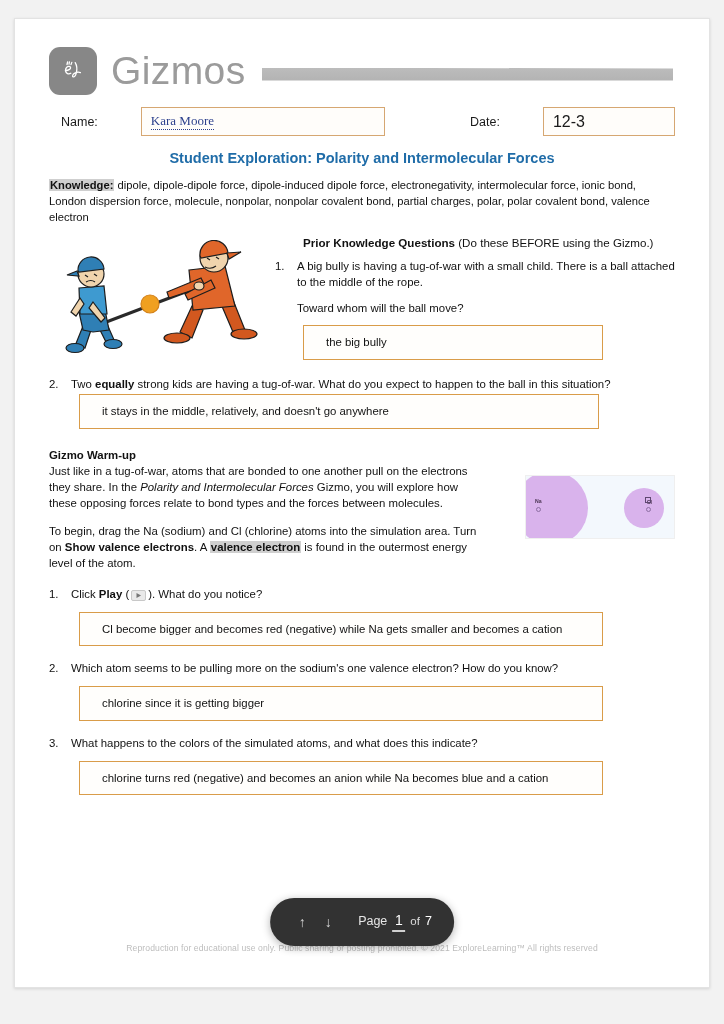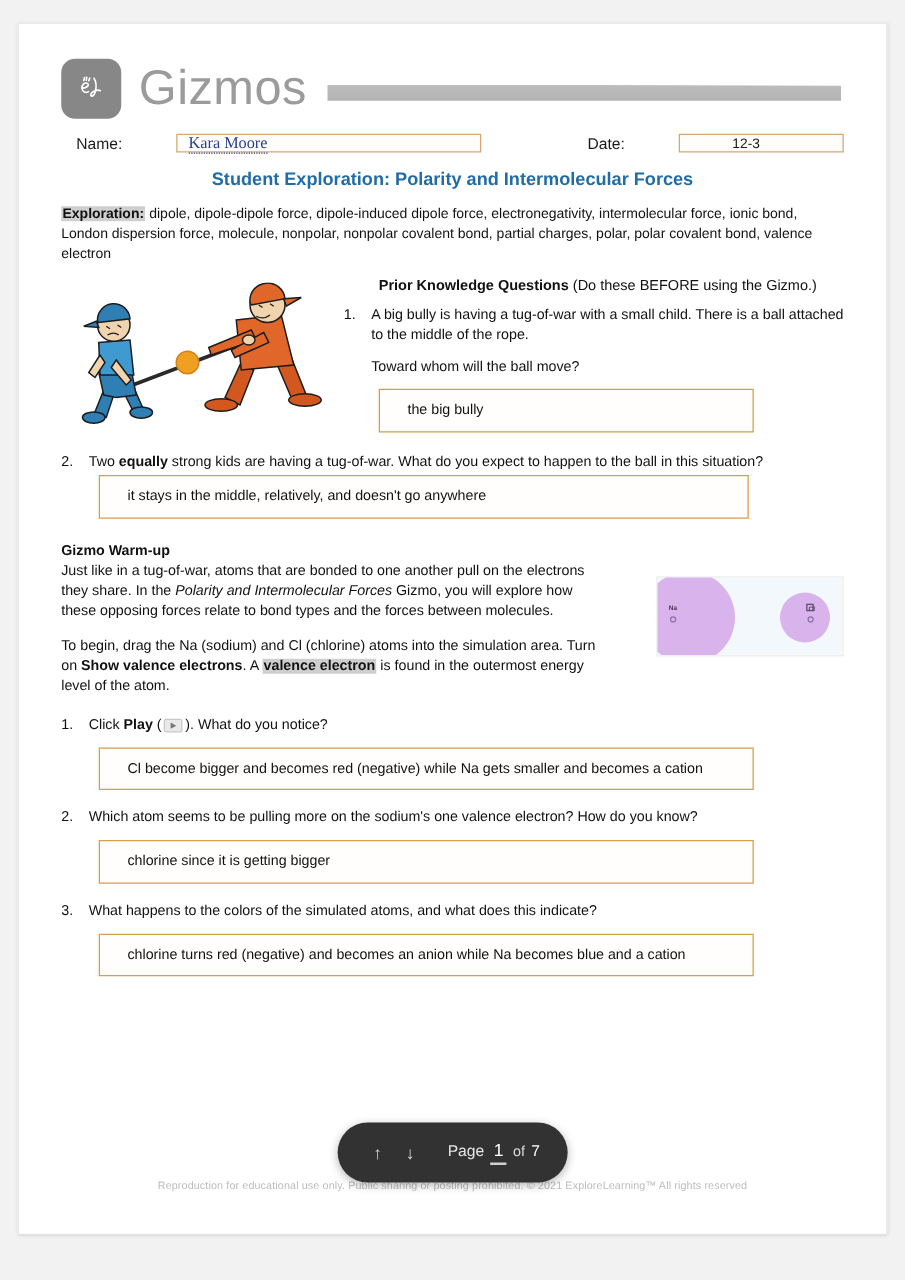"Kara Moore" .fld-box { height: 15px -> 29px }
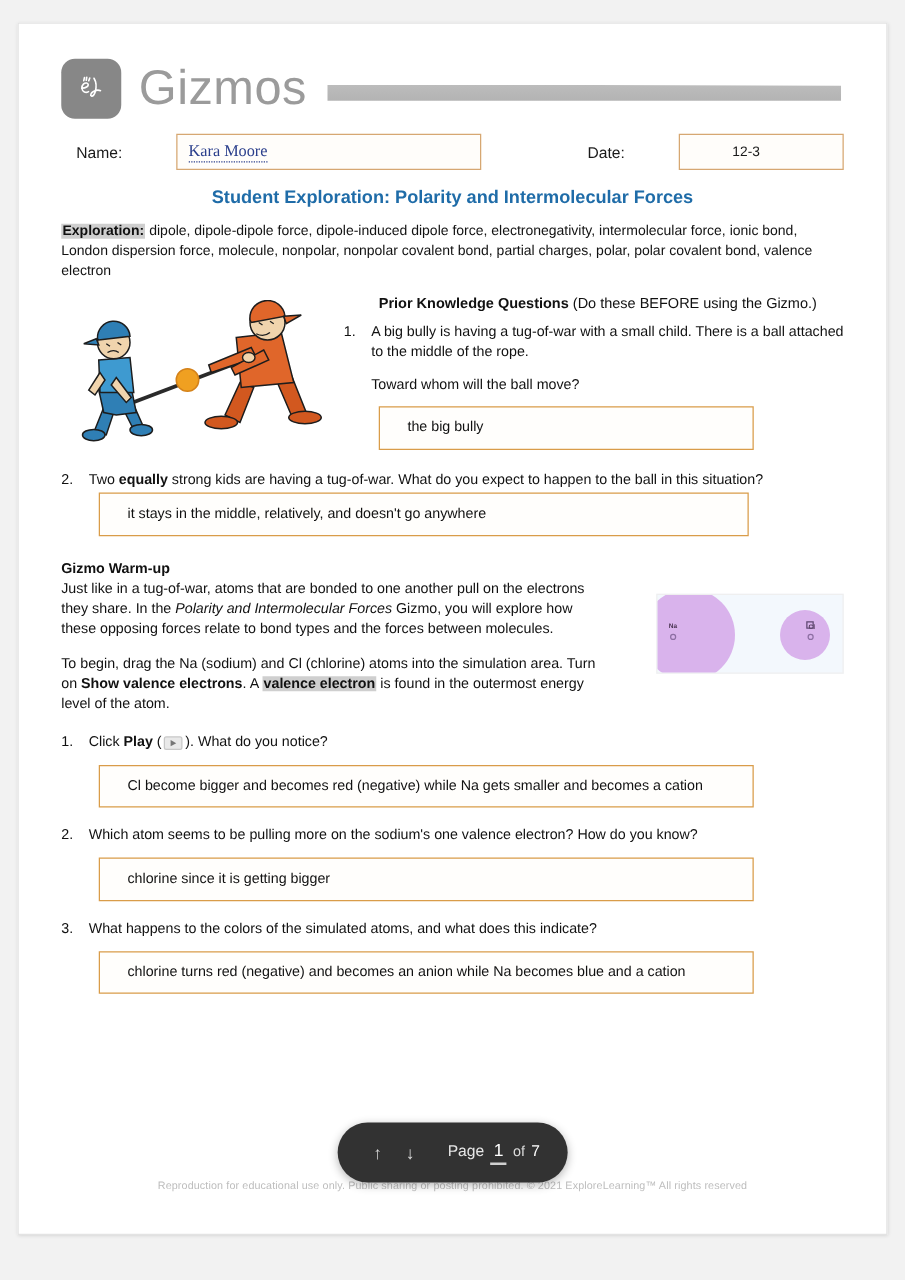"12-3" .date-value { font-size: 11px -> 16px; margin-left: 33px -> none }
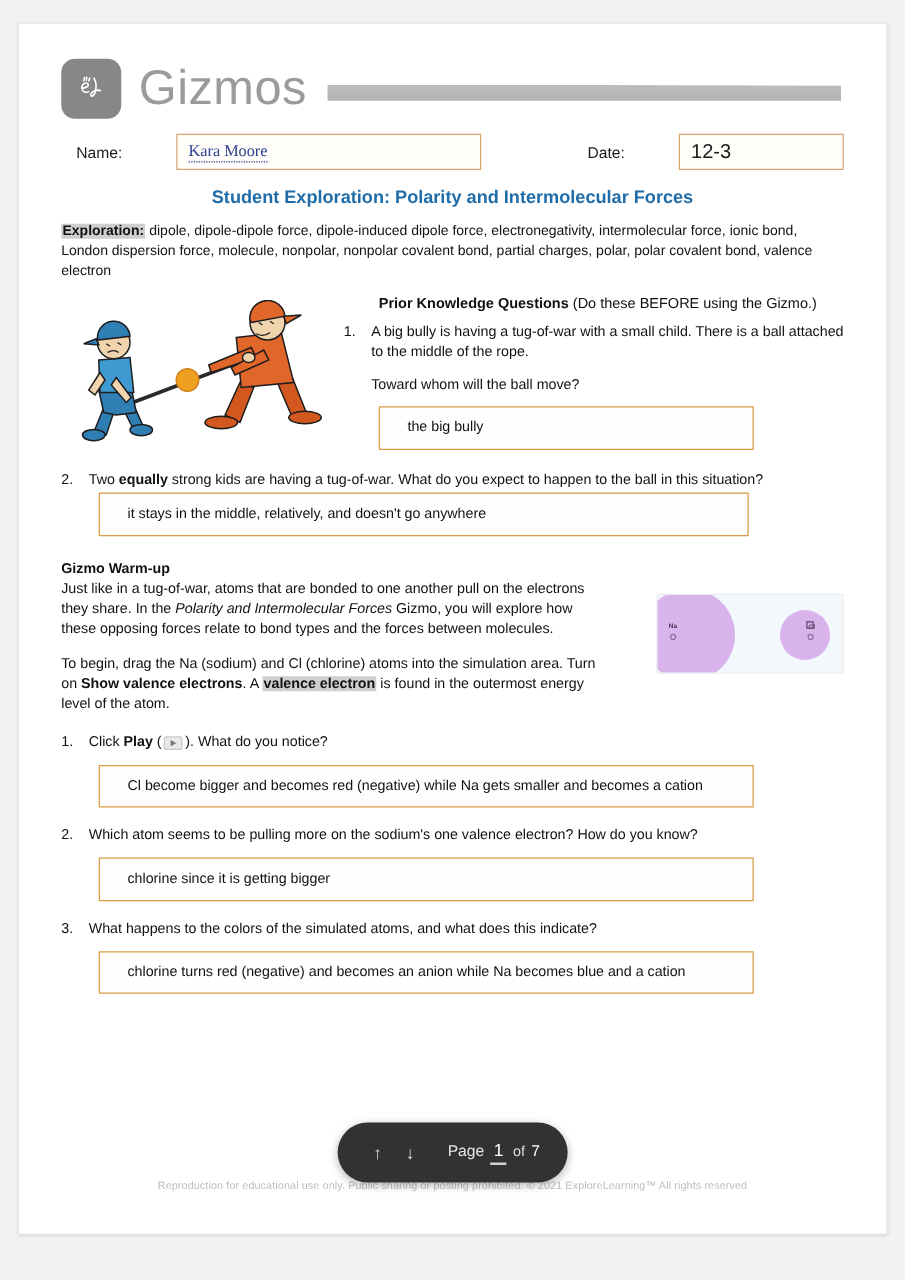"Exploration:" span.hl { text: Exploration -> Knowledge }
